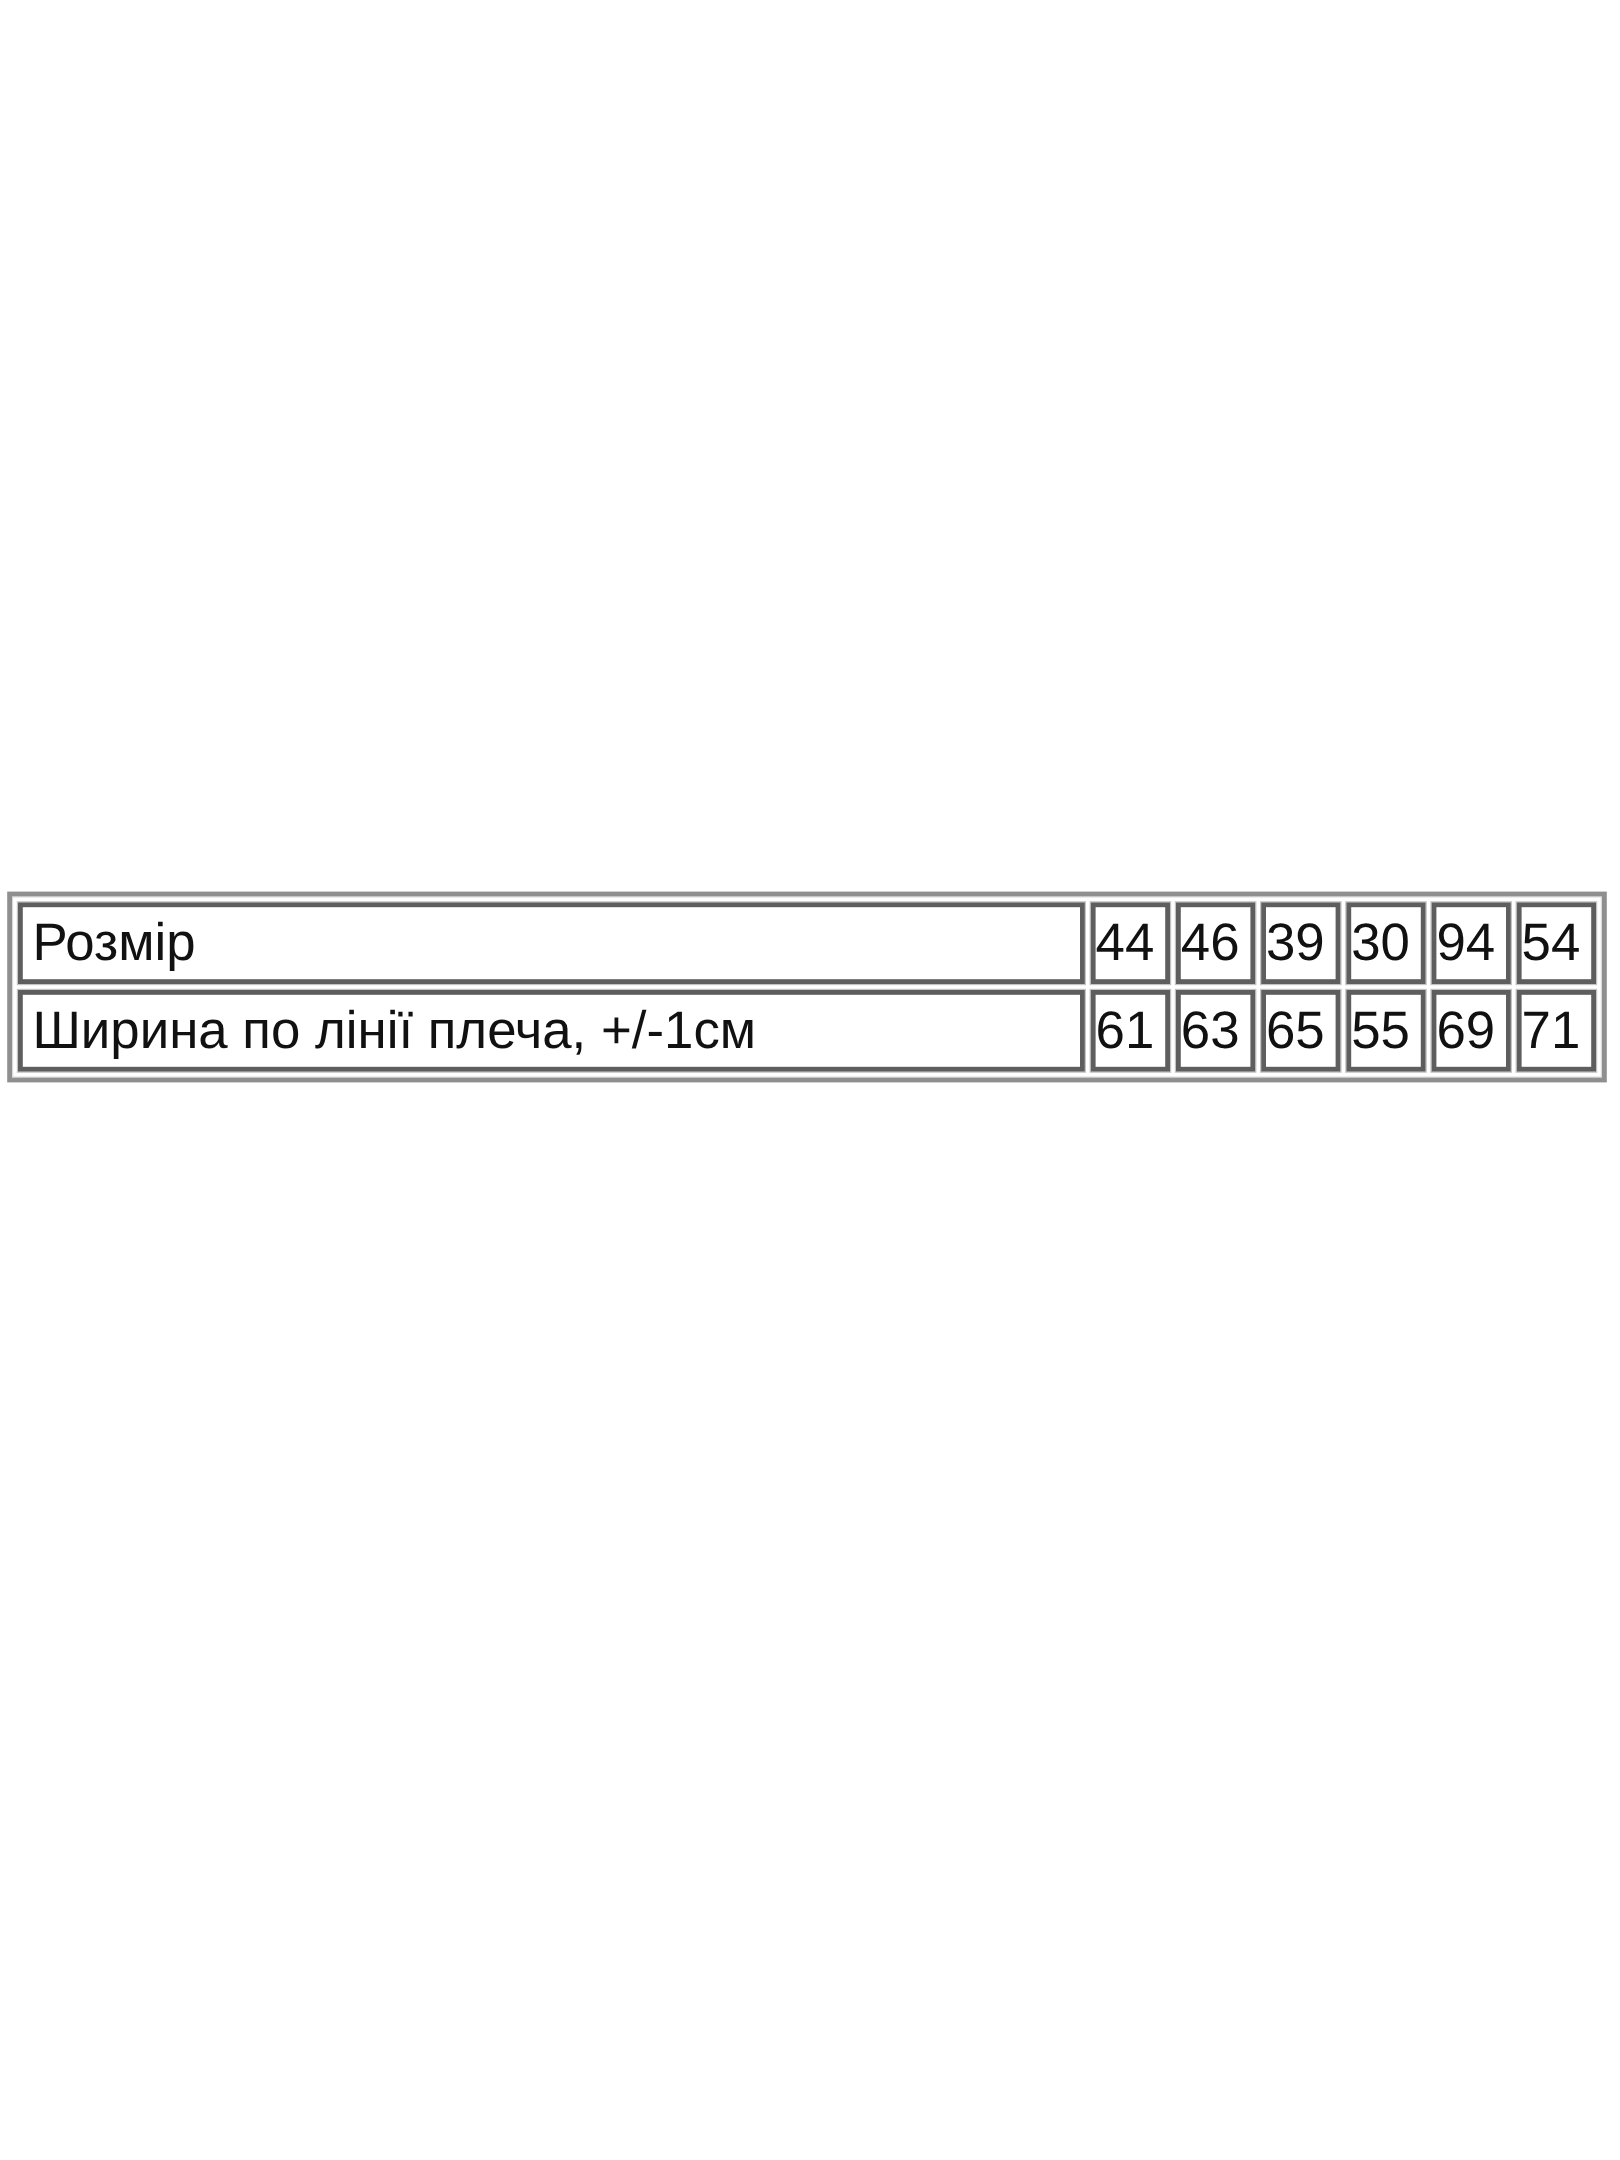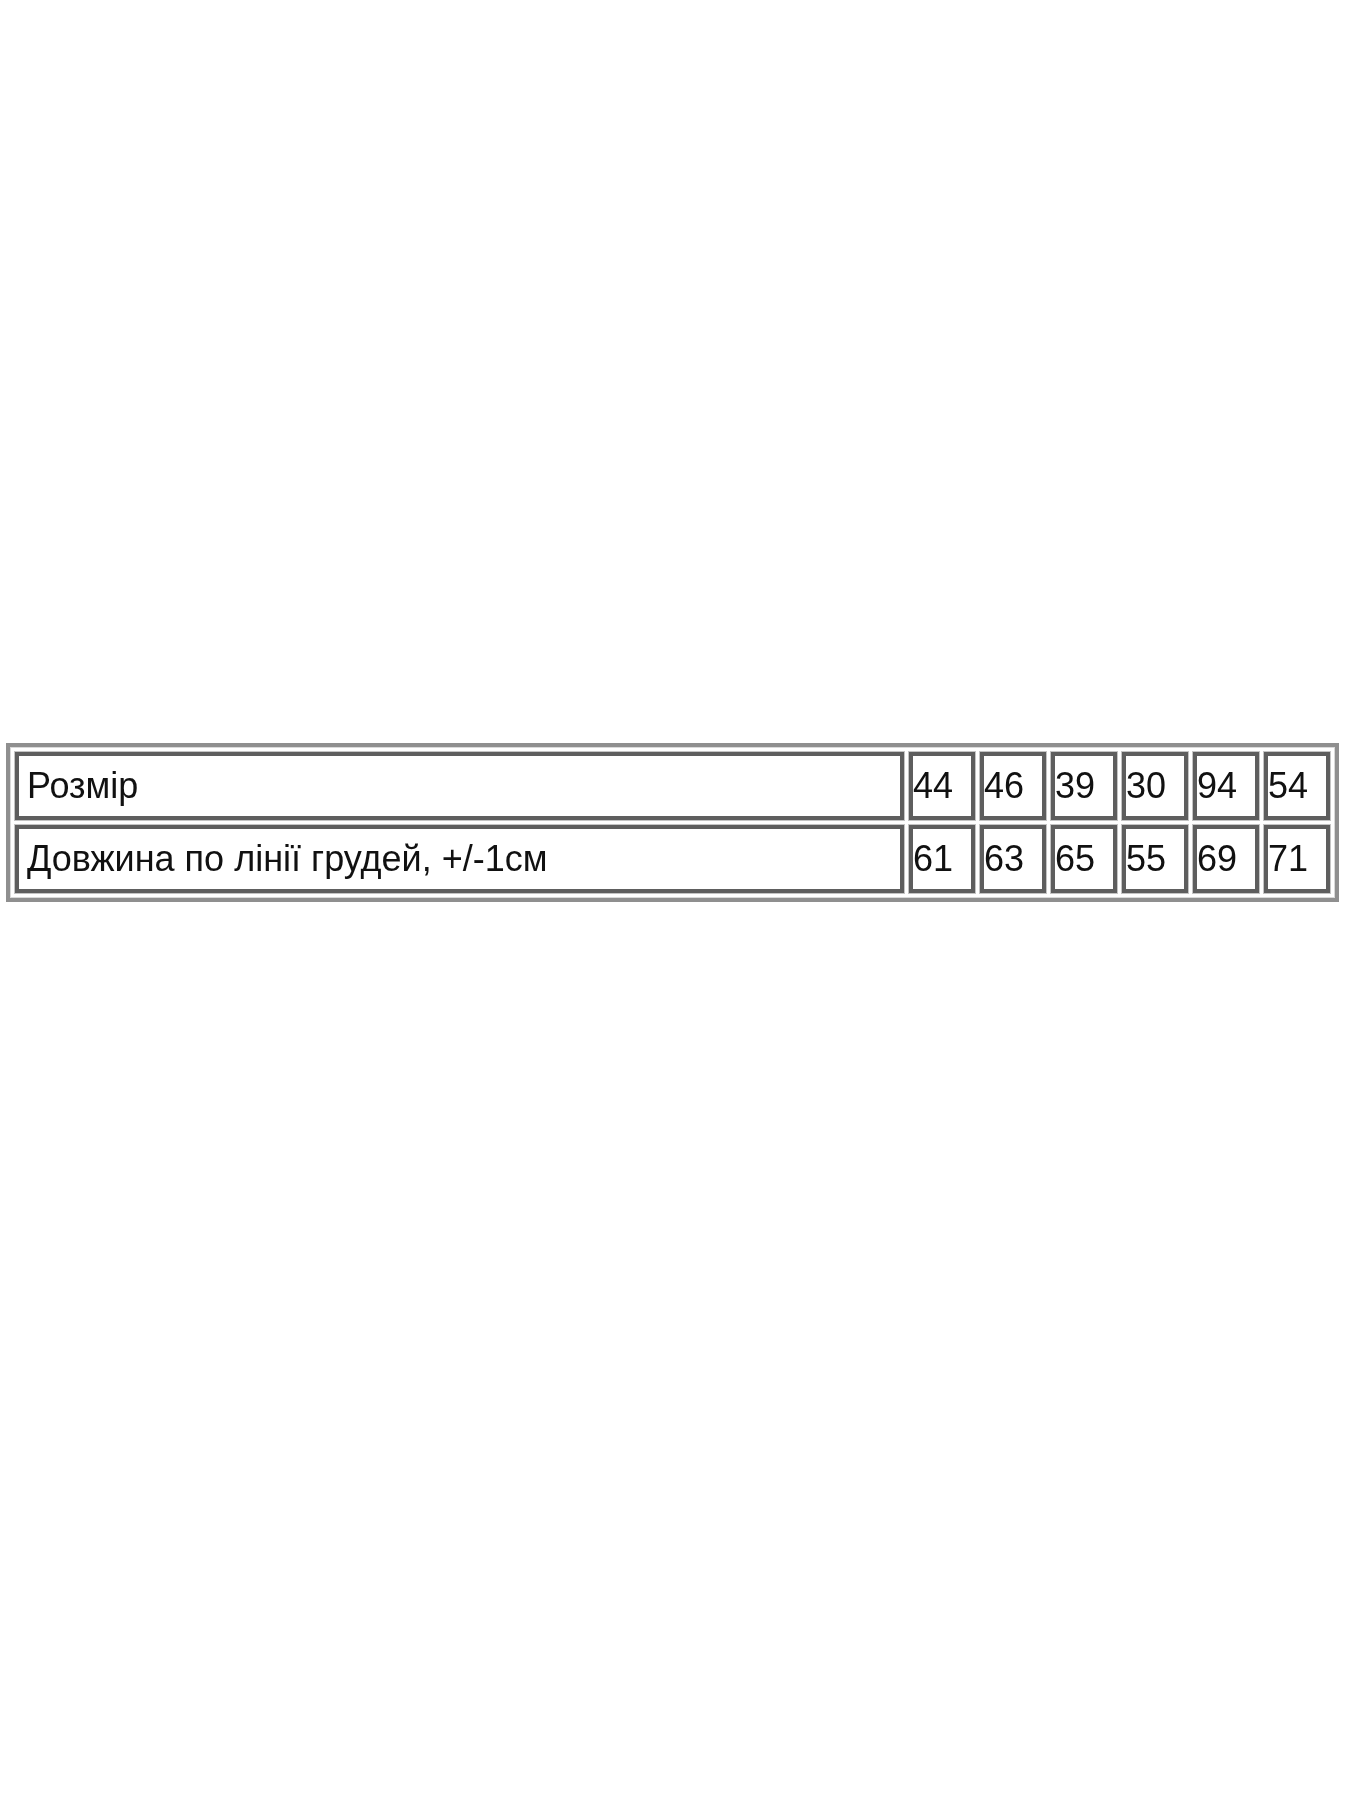"Розмір" table.size-table td { font-size: 36px -> 44px }
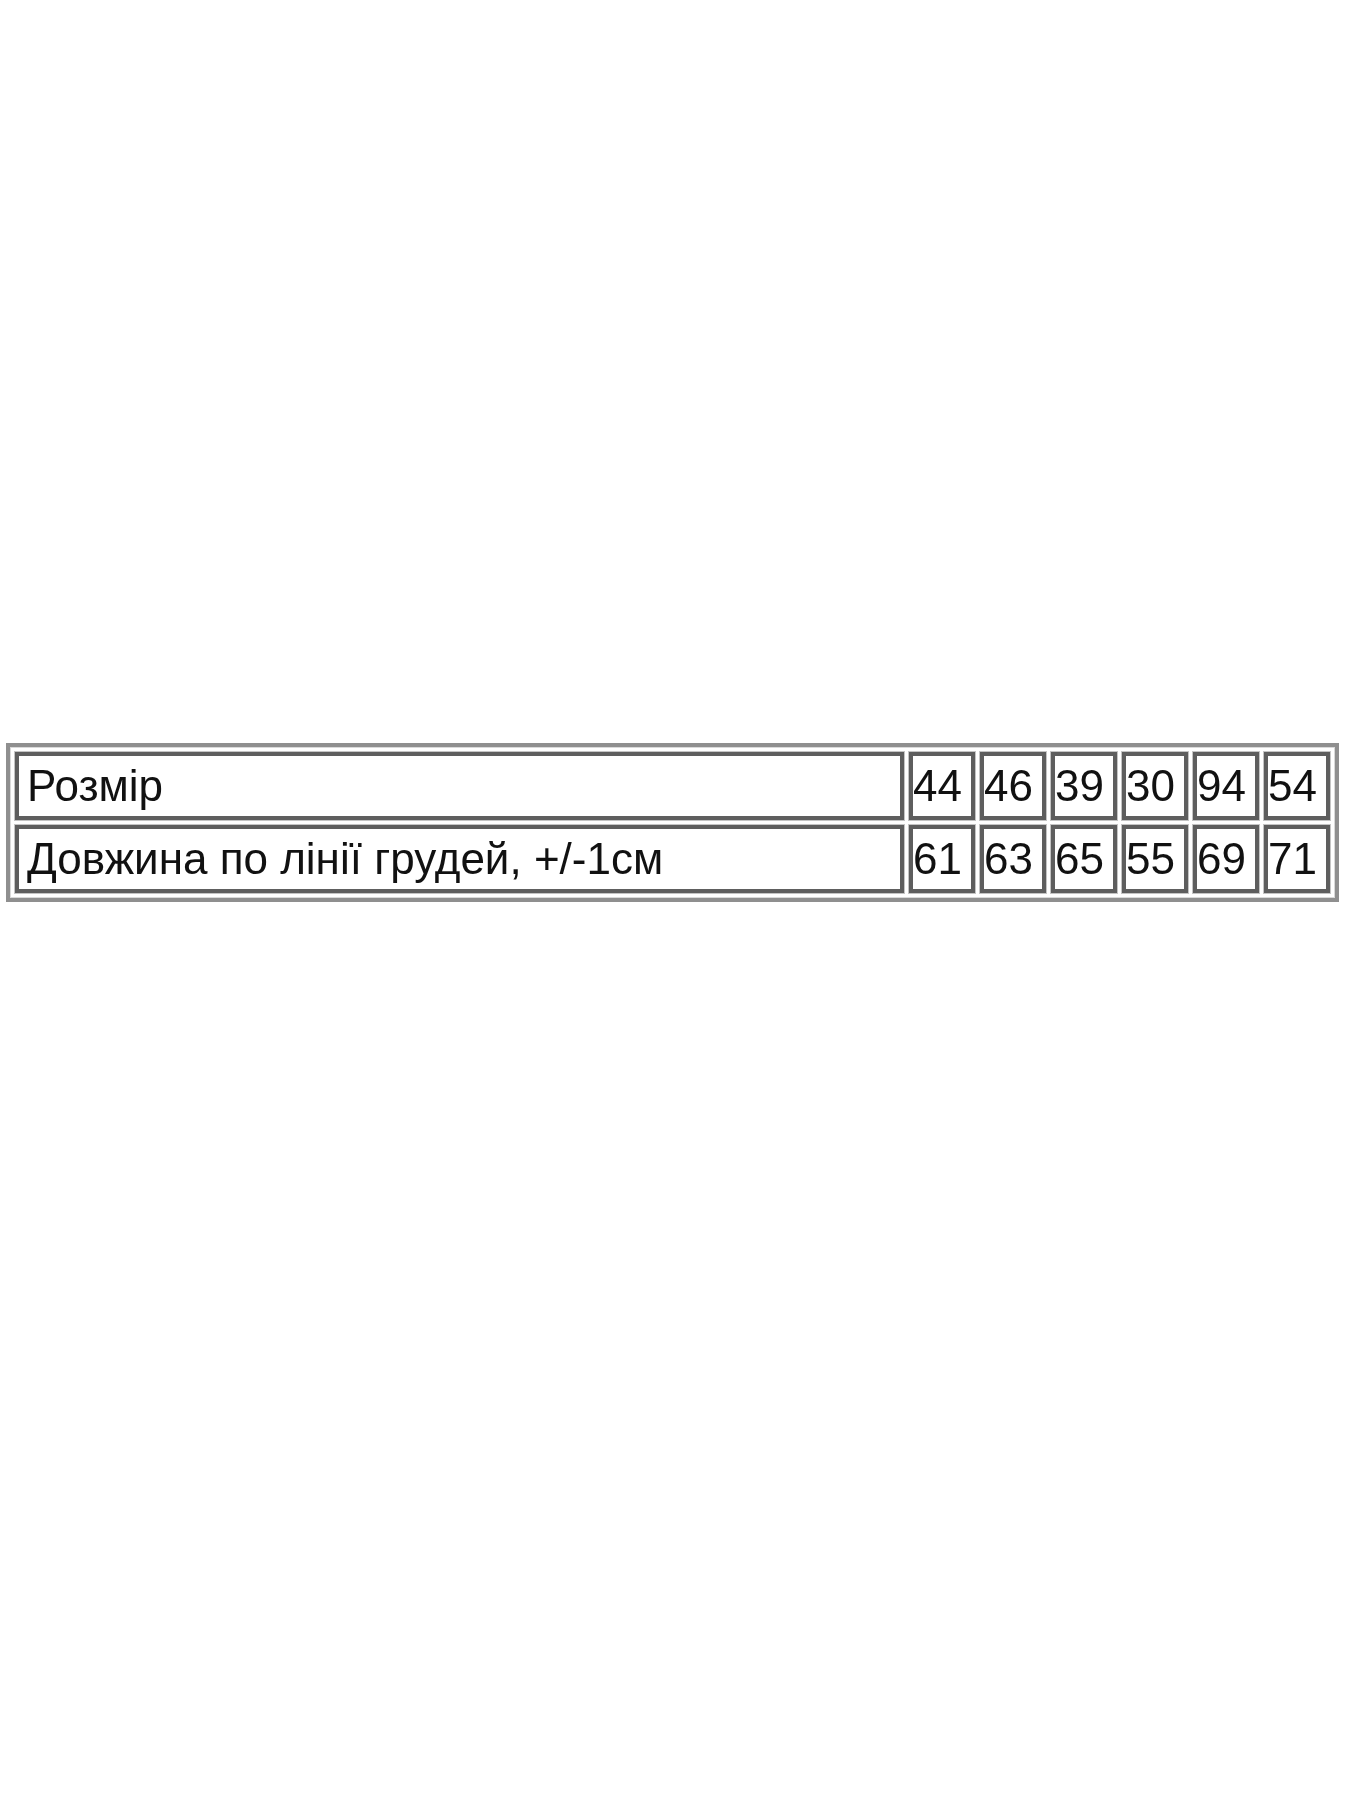"Довжина по лінії грудей, +/-1см" td.label-cell { text: Довжина по лінії грудей -> Ширина по лінії плеча }
